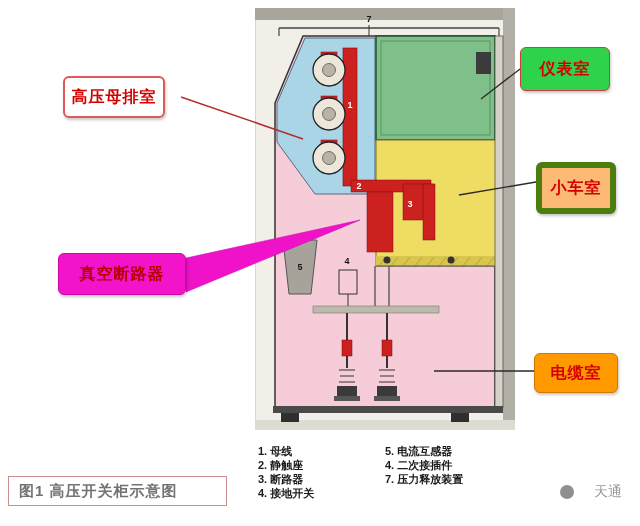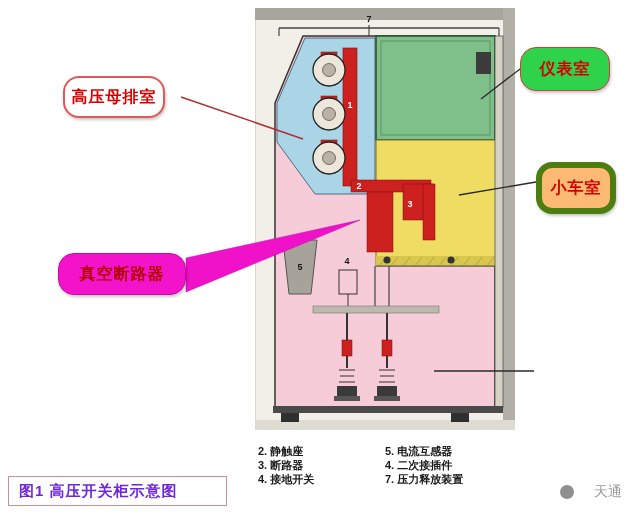"仪表室" .callout { border-radius: 16px -> 6px }
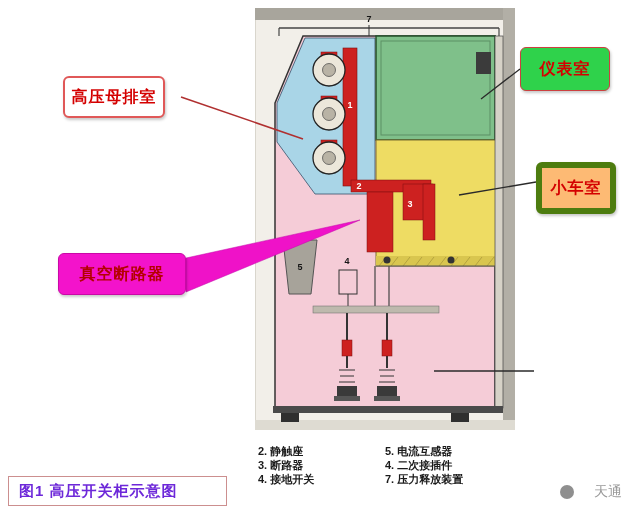"电缆室" div.callout { html: none -> <div> <span>电缆室</span> </div> }
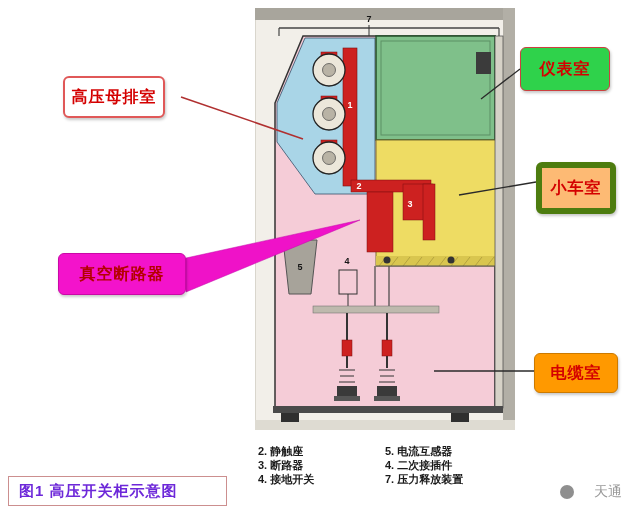"1. 母线" li { html: none -> <li>1. 母线</li> }
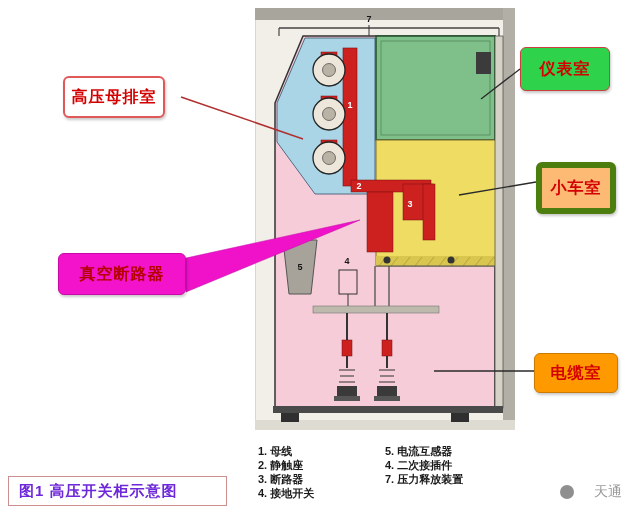"图1 高压开关柜示意图" .caption { color: #6d28d9 -> #737373 }
